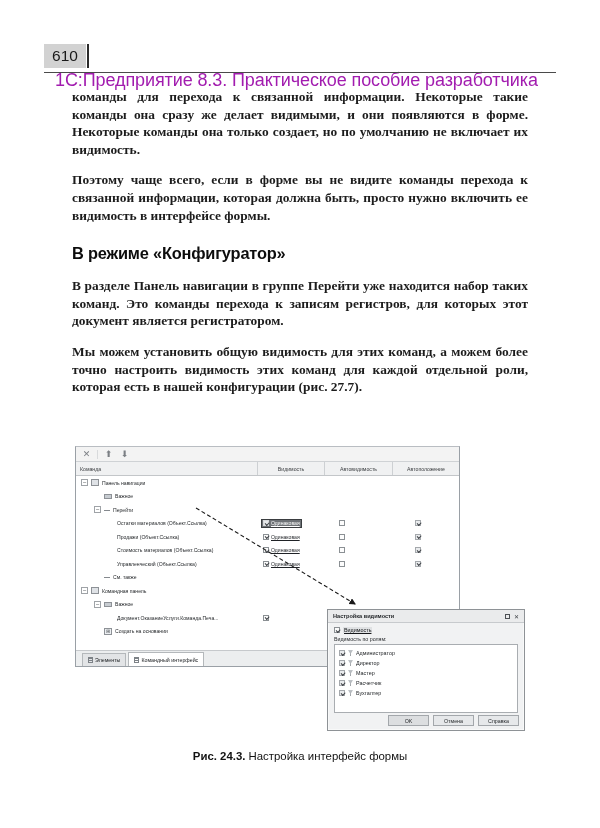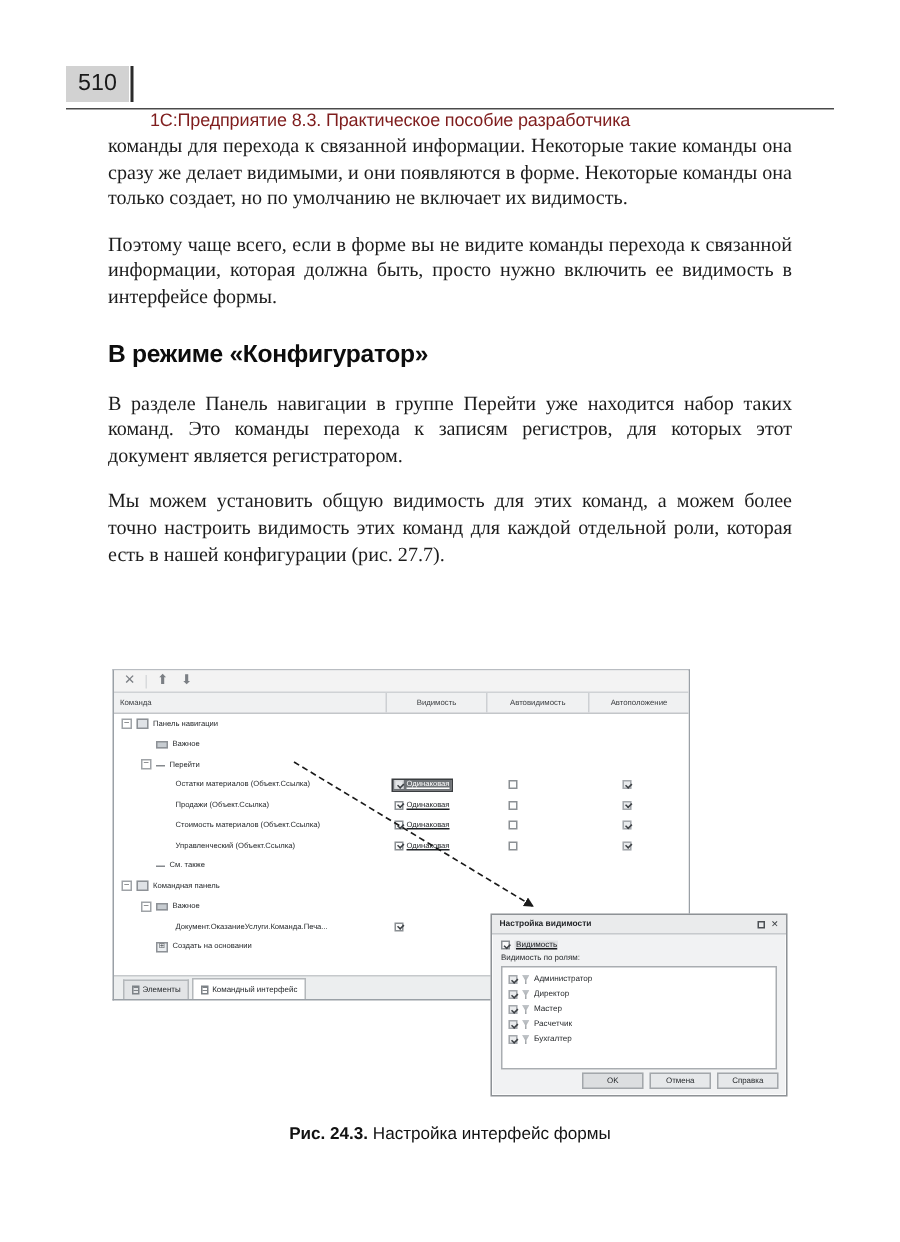"510" span.page-num { text: 510 -> 610 }
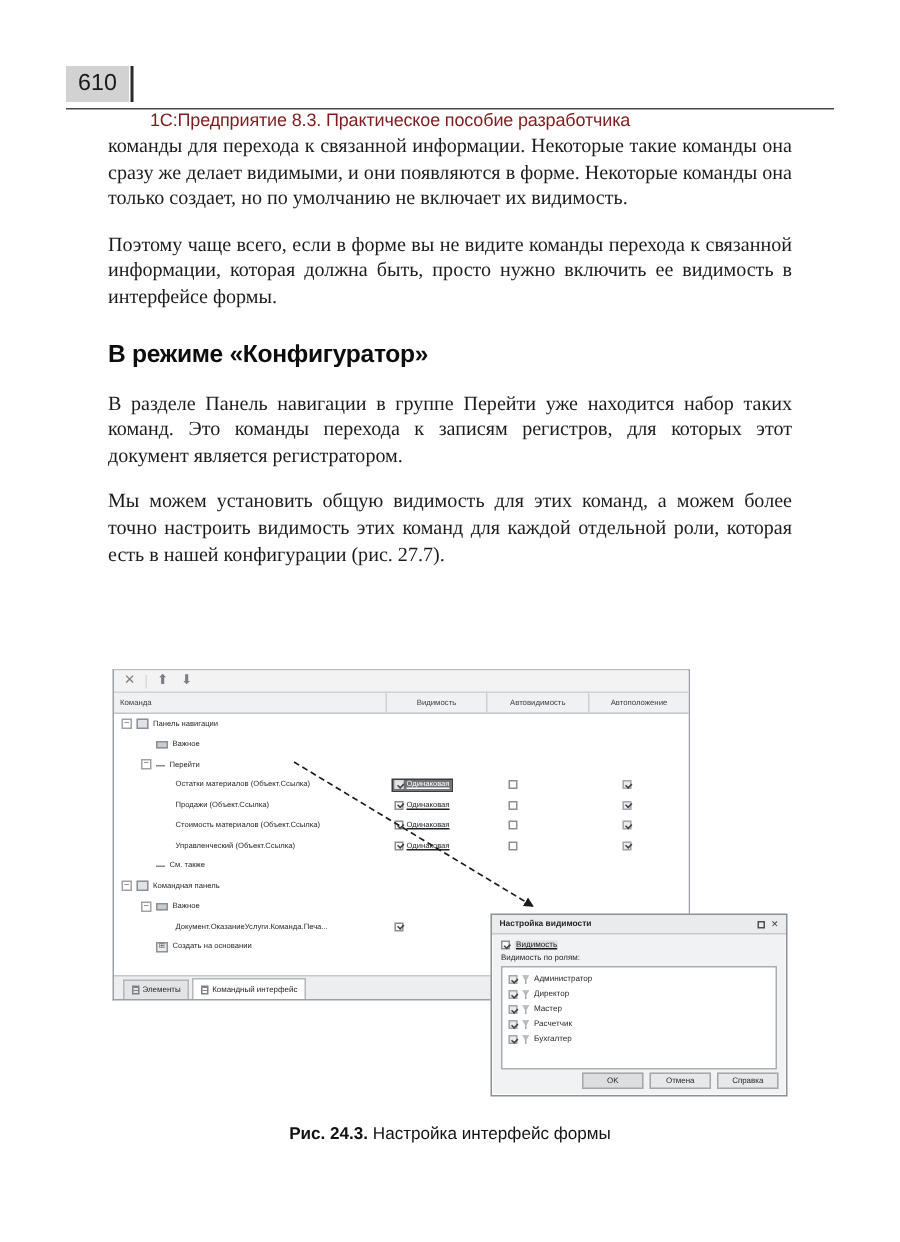"1С:Предприятие 8.3. Практическое пособие" .hdr-title { color: #7f1d1d -> #a21caf; font-size: 12px -> 18px; margin-top: 24px -> none }
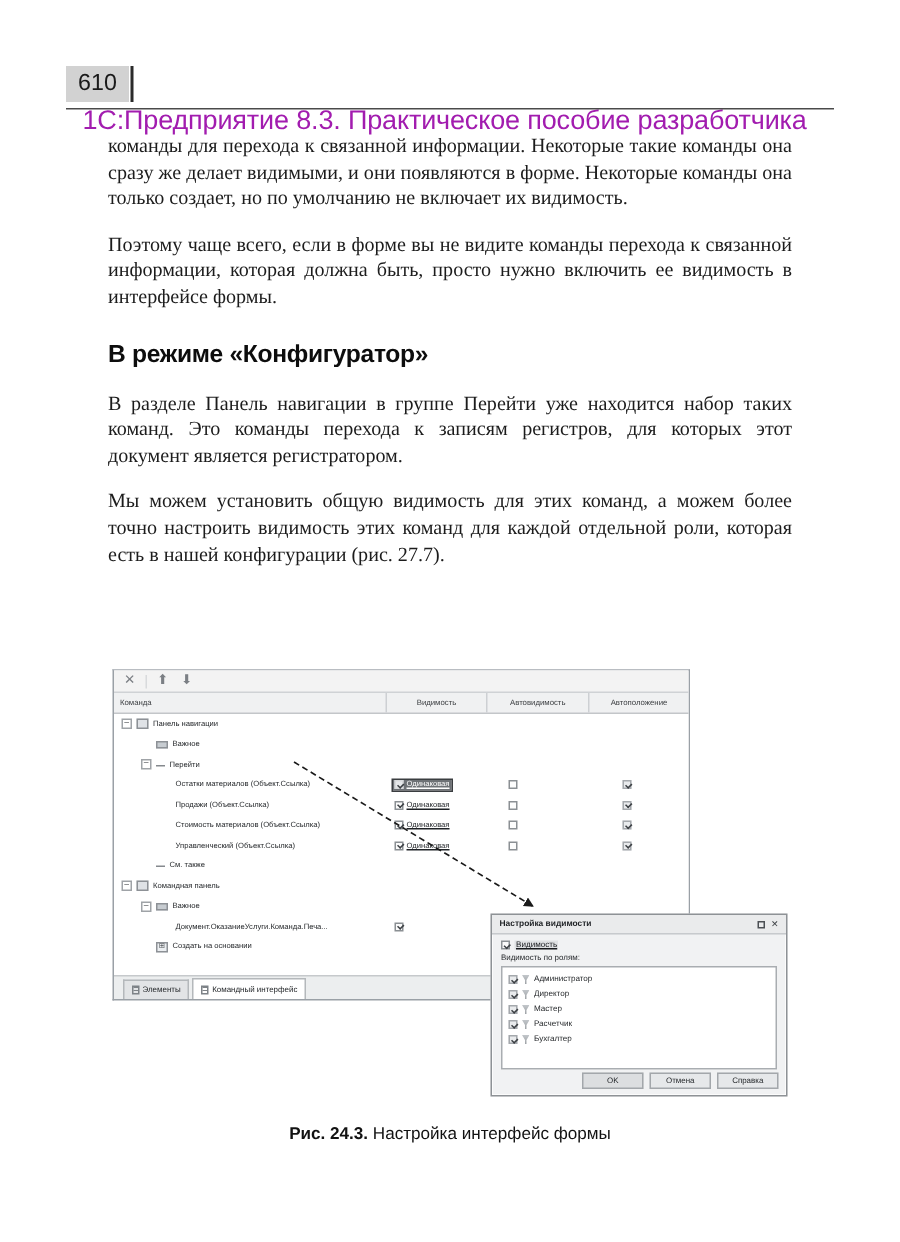"команды для перехода к связанной" p.para { font-weight: none -> bold }
